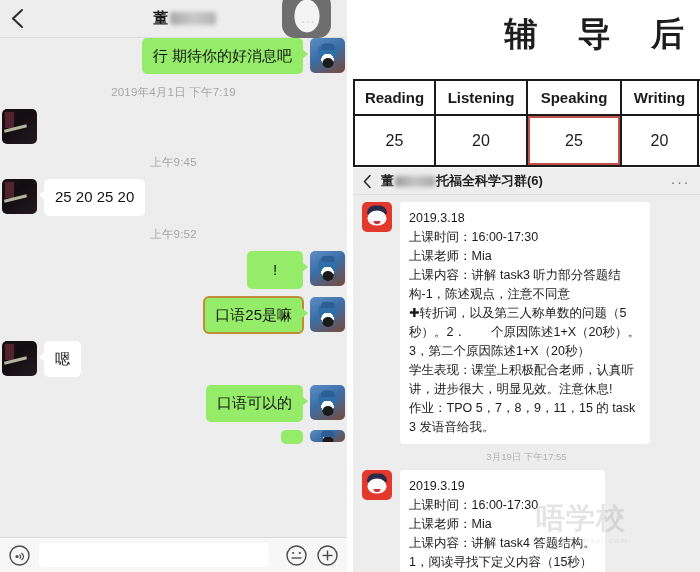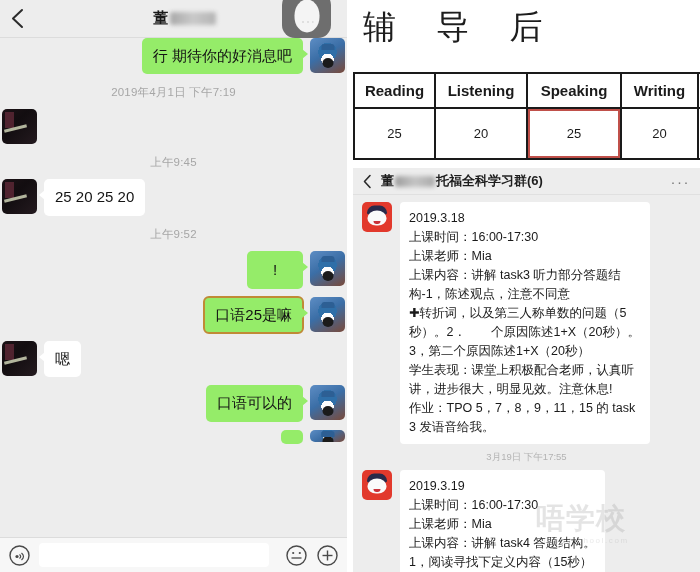"辅 导 后" .sheet-title { font-weight: 400 -> 700; padding: 5px 0 0 16px -> 12px 0 0 16px; text-align: left -> right }
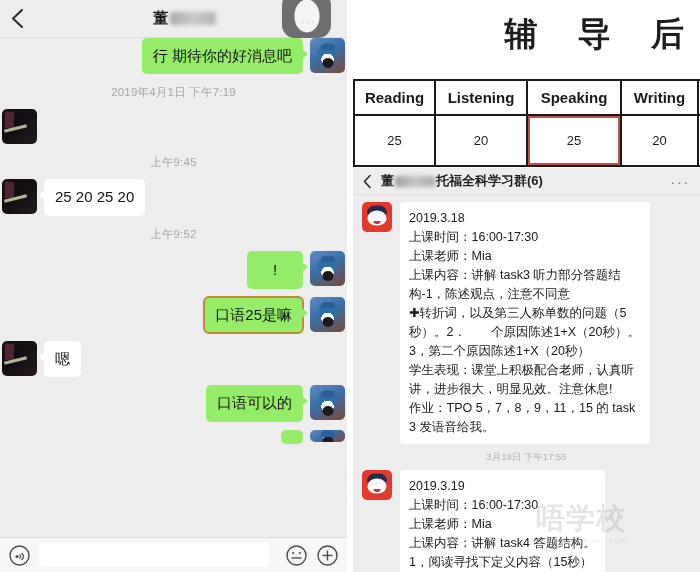"25" .score-table td { font-size: 13px -> 16px }
